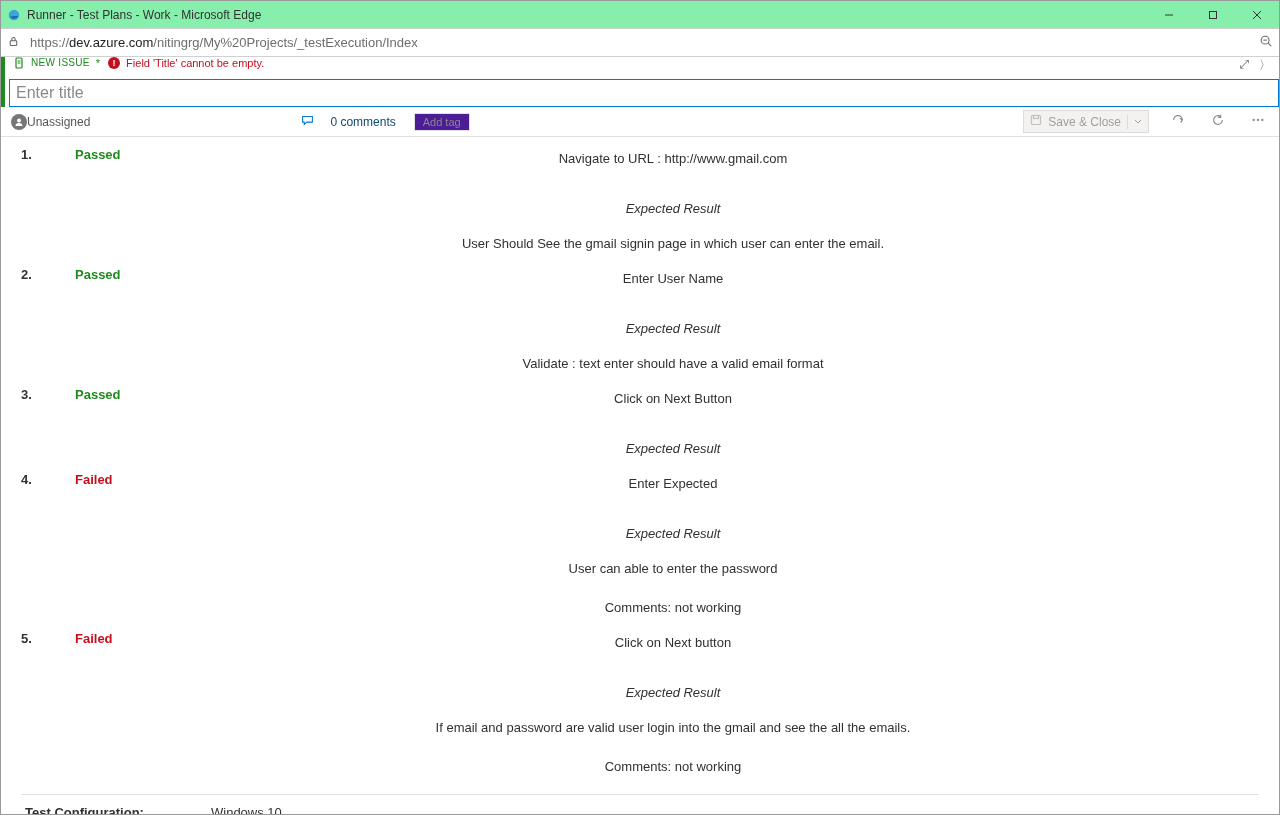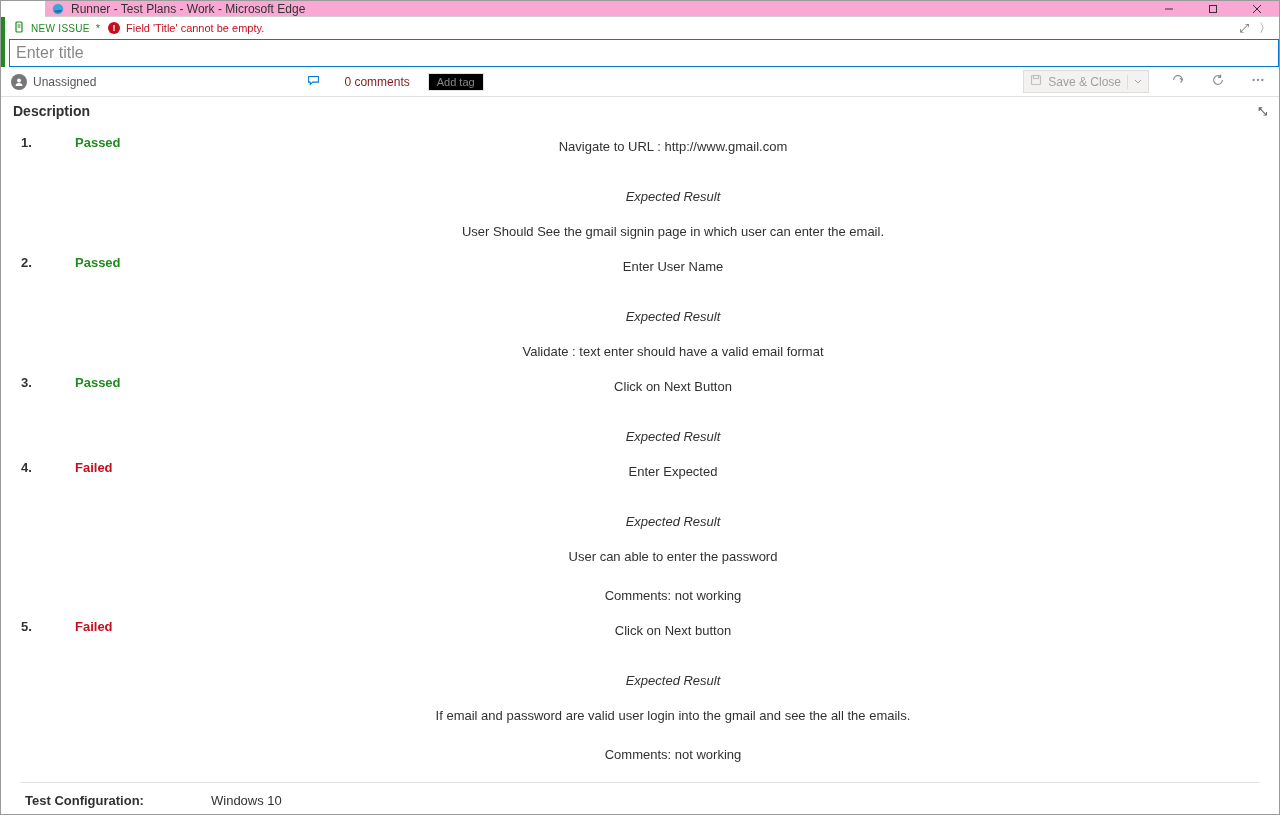"Runner - Test Plans -" .titlebar { background: #f9a8d4 -> #86efac; height: 16px -> 28px; margin-left: 44px -> none }
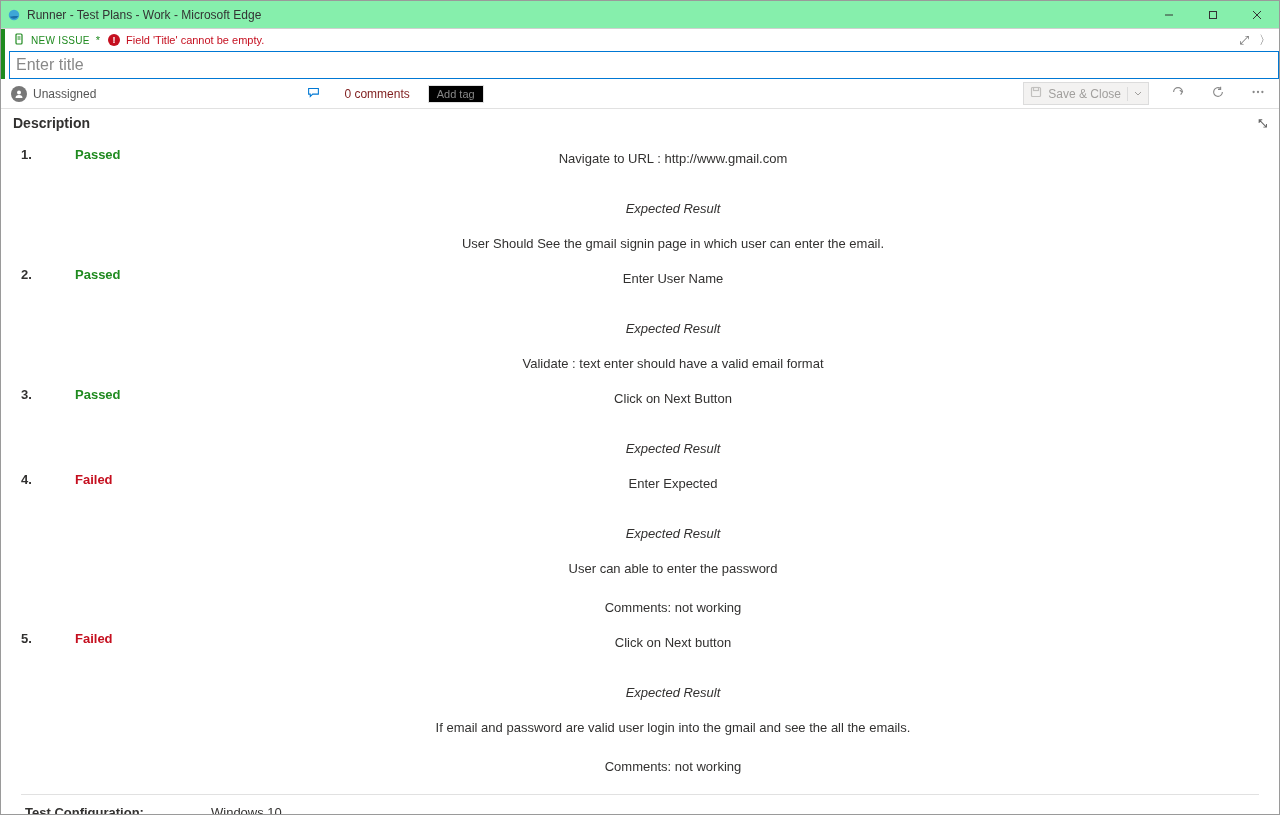"https://dev.azure.com/nitingrg/My%20Proj" div.addrbar { html: none -> <div> <span> <svg> <rect></rect> <path></path> </svg> </span> <div> <span>https://</span><span>dev.azure.com</span><span>/nitingrg/My%20Projects/_testExecution/Index</span> </div> <span> <svg> <circle></circle> <line></line> <line></line> </svg> </span> </div> }
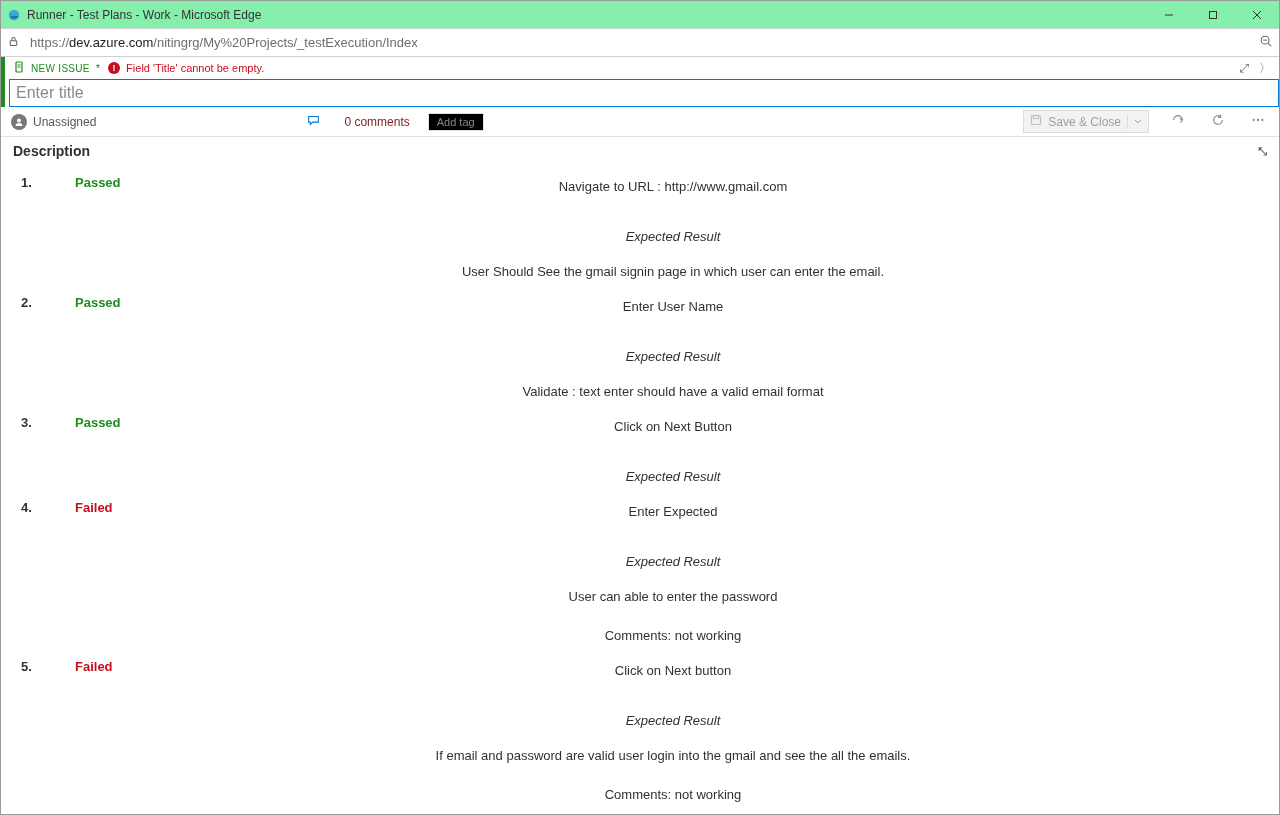"NEW ISSUE" .issuebar { align-items: center -> flex-start }
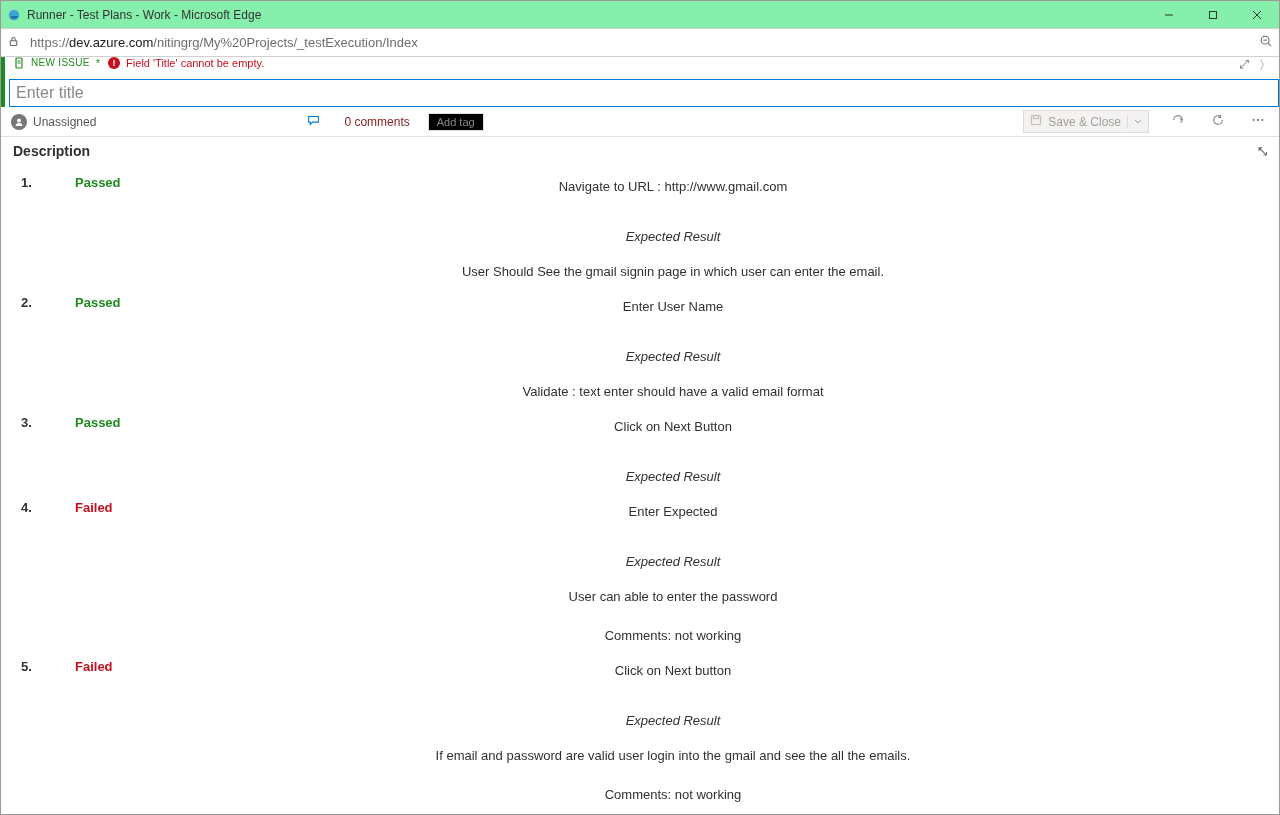"Unassigned" .assignee { gap: 6px -> none }
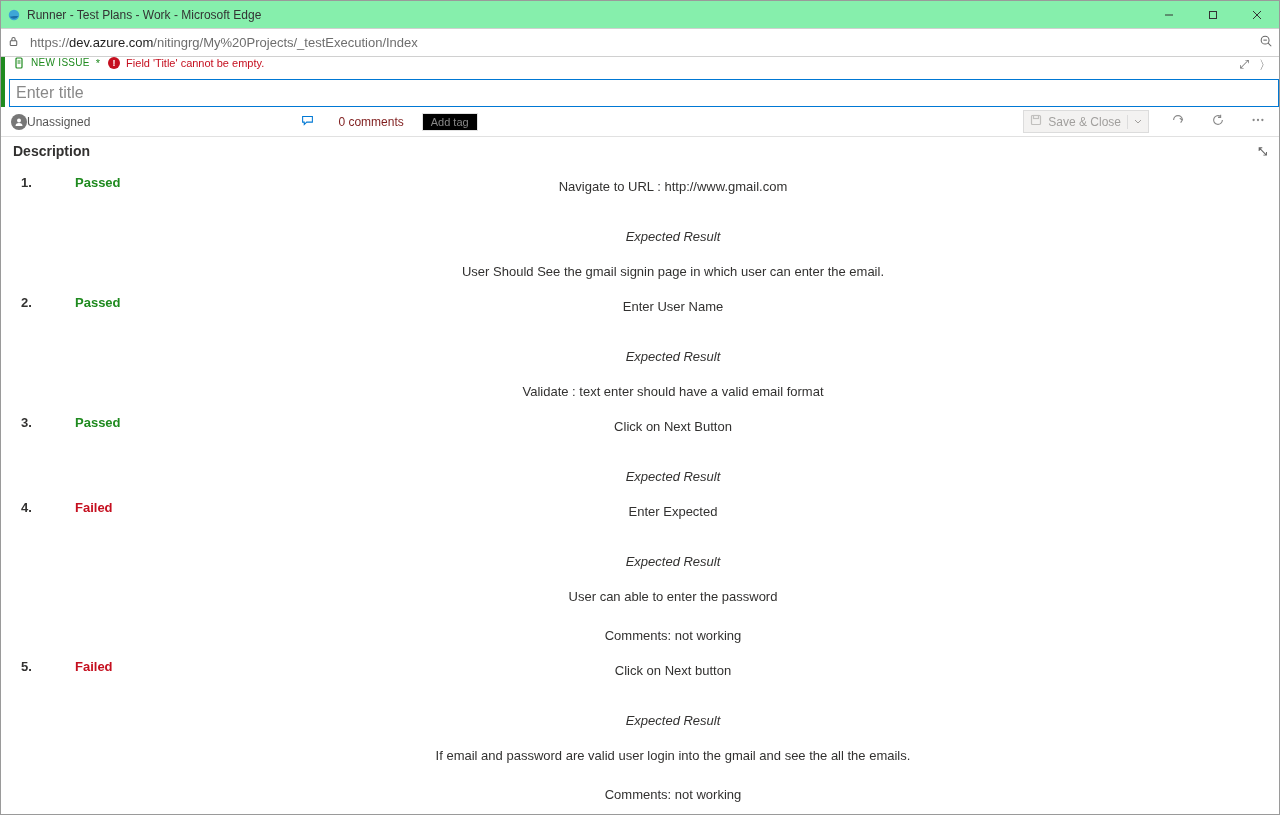"0 comments" .comments { color: #7f1d1d -> #0c4a6e; gap: 24px -> 16px }
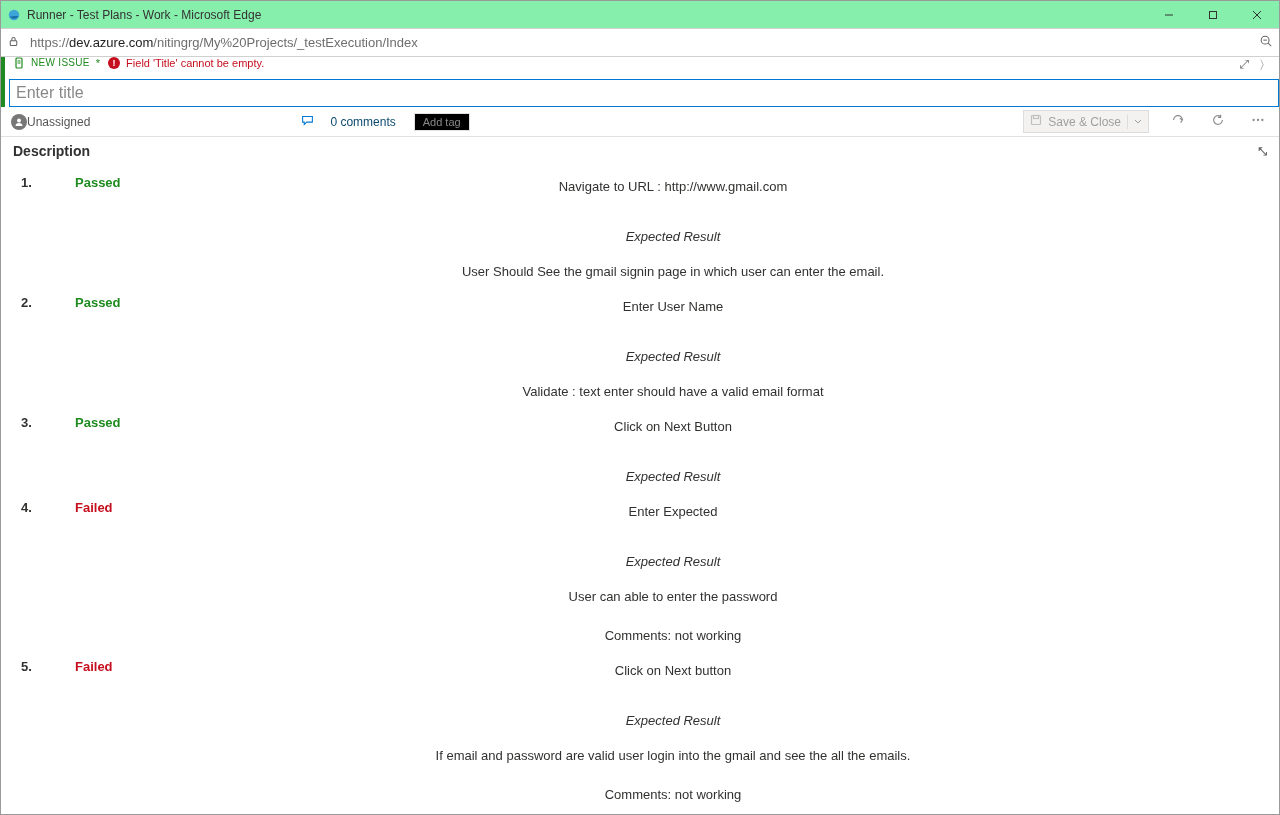"Add tag" .addtag { background: #000000 -> #4c1d95 }
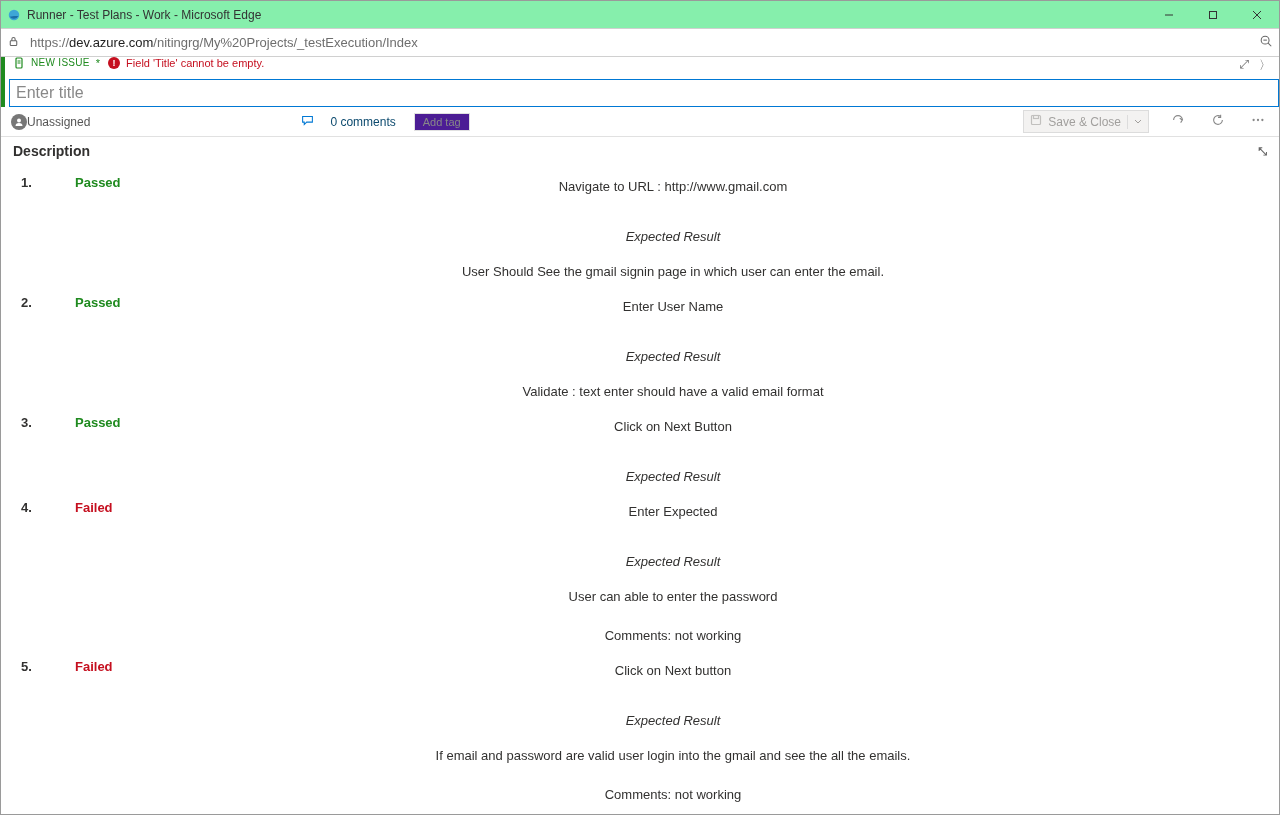"Description" div.desc-header { html: <div> <span>Description</span> <span>⤡</span> </div> -> none }
